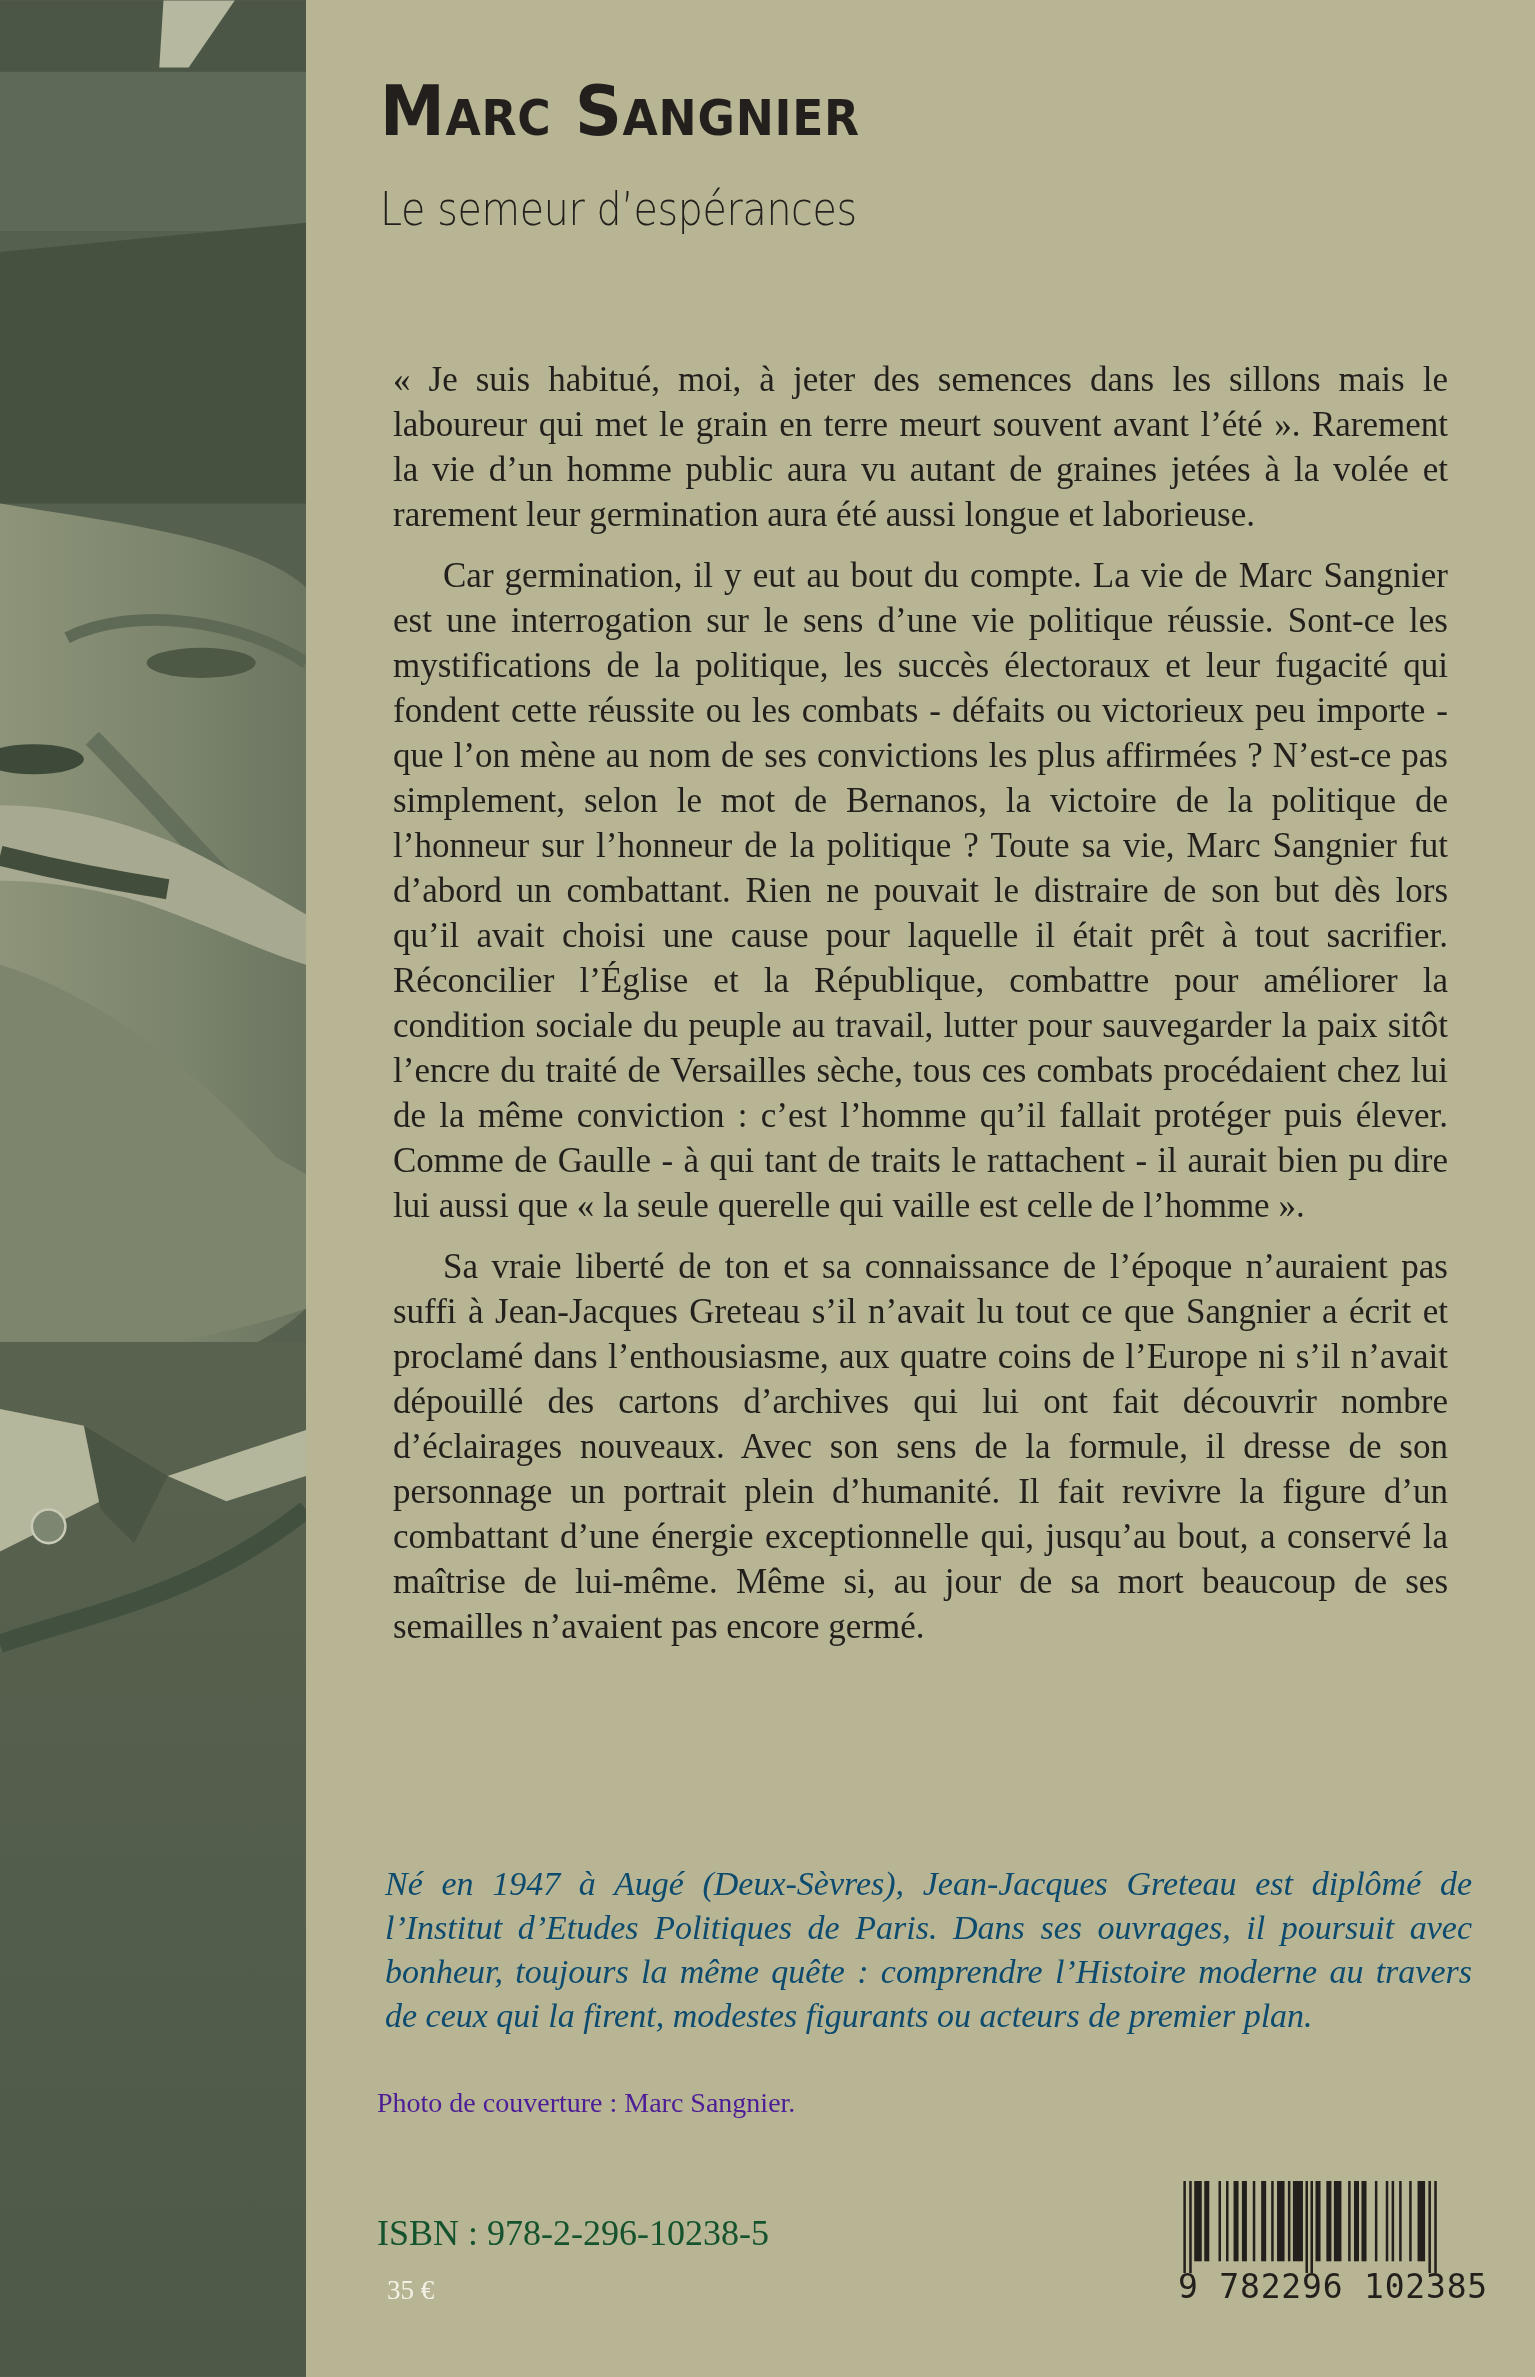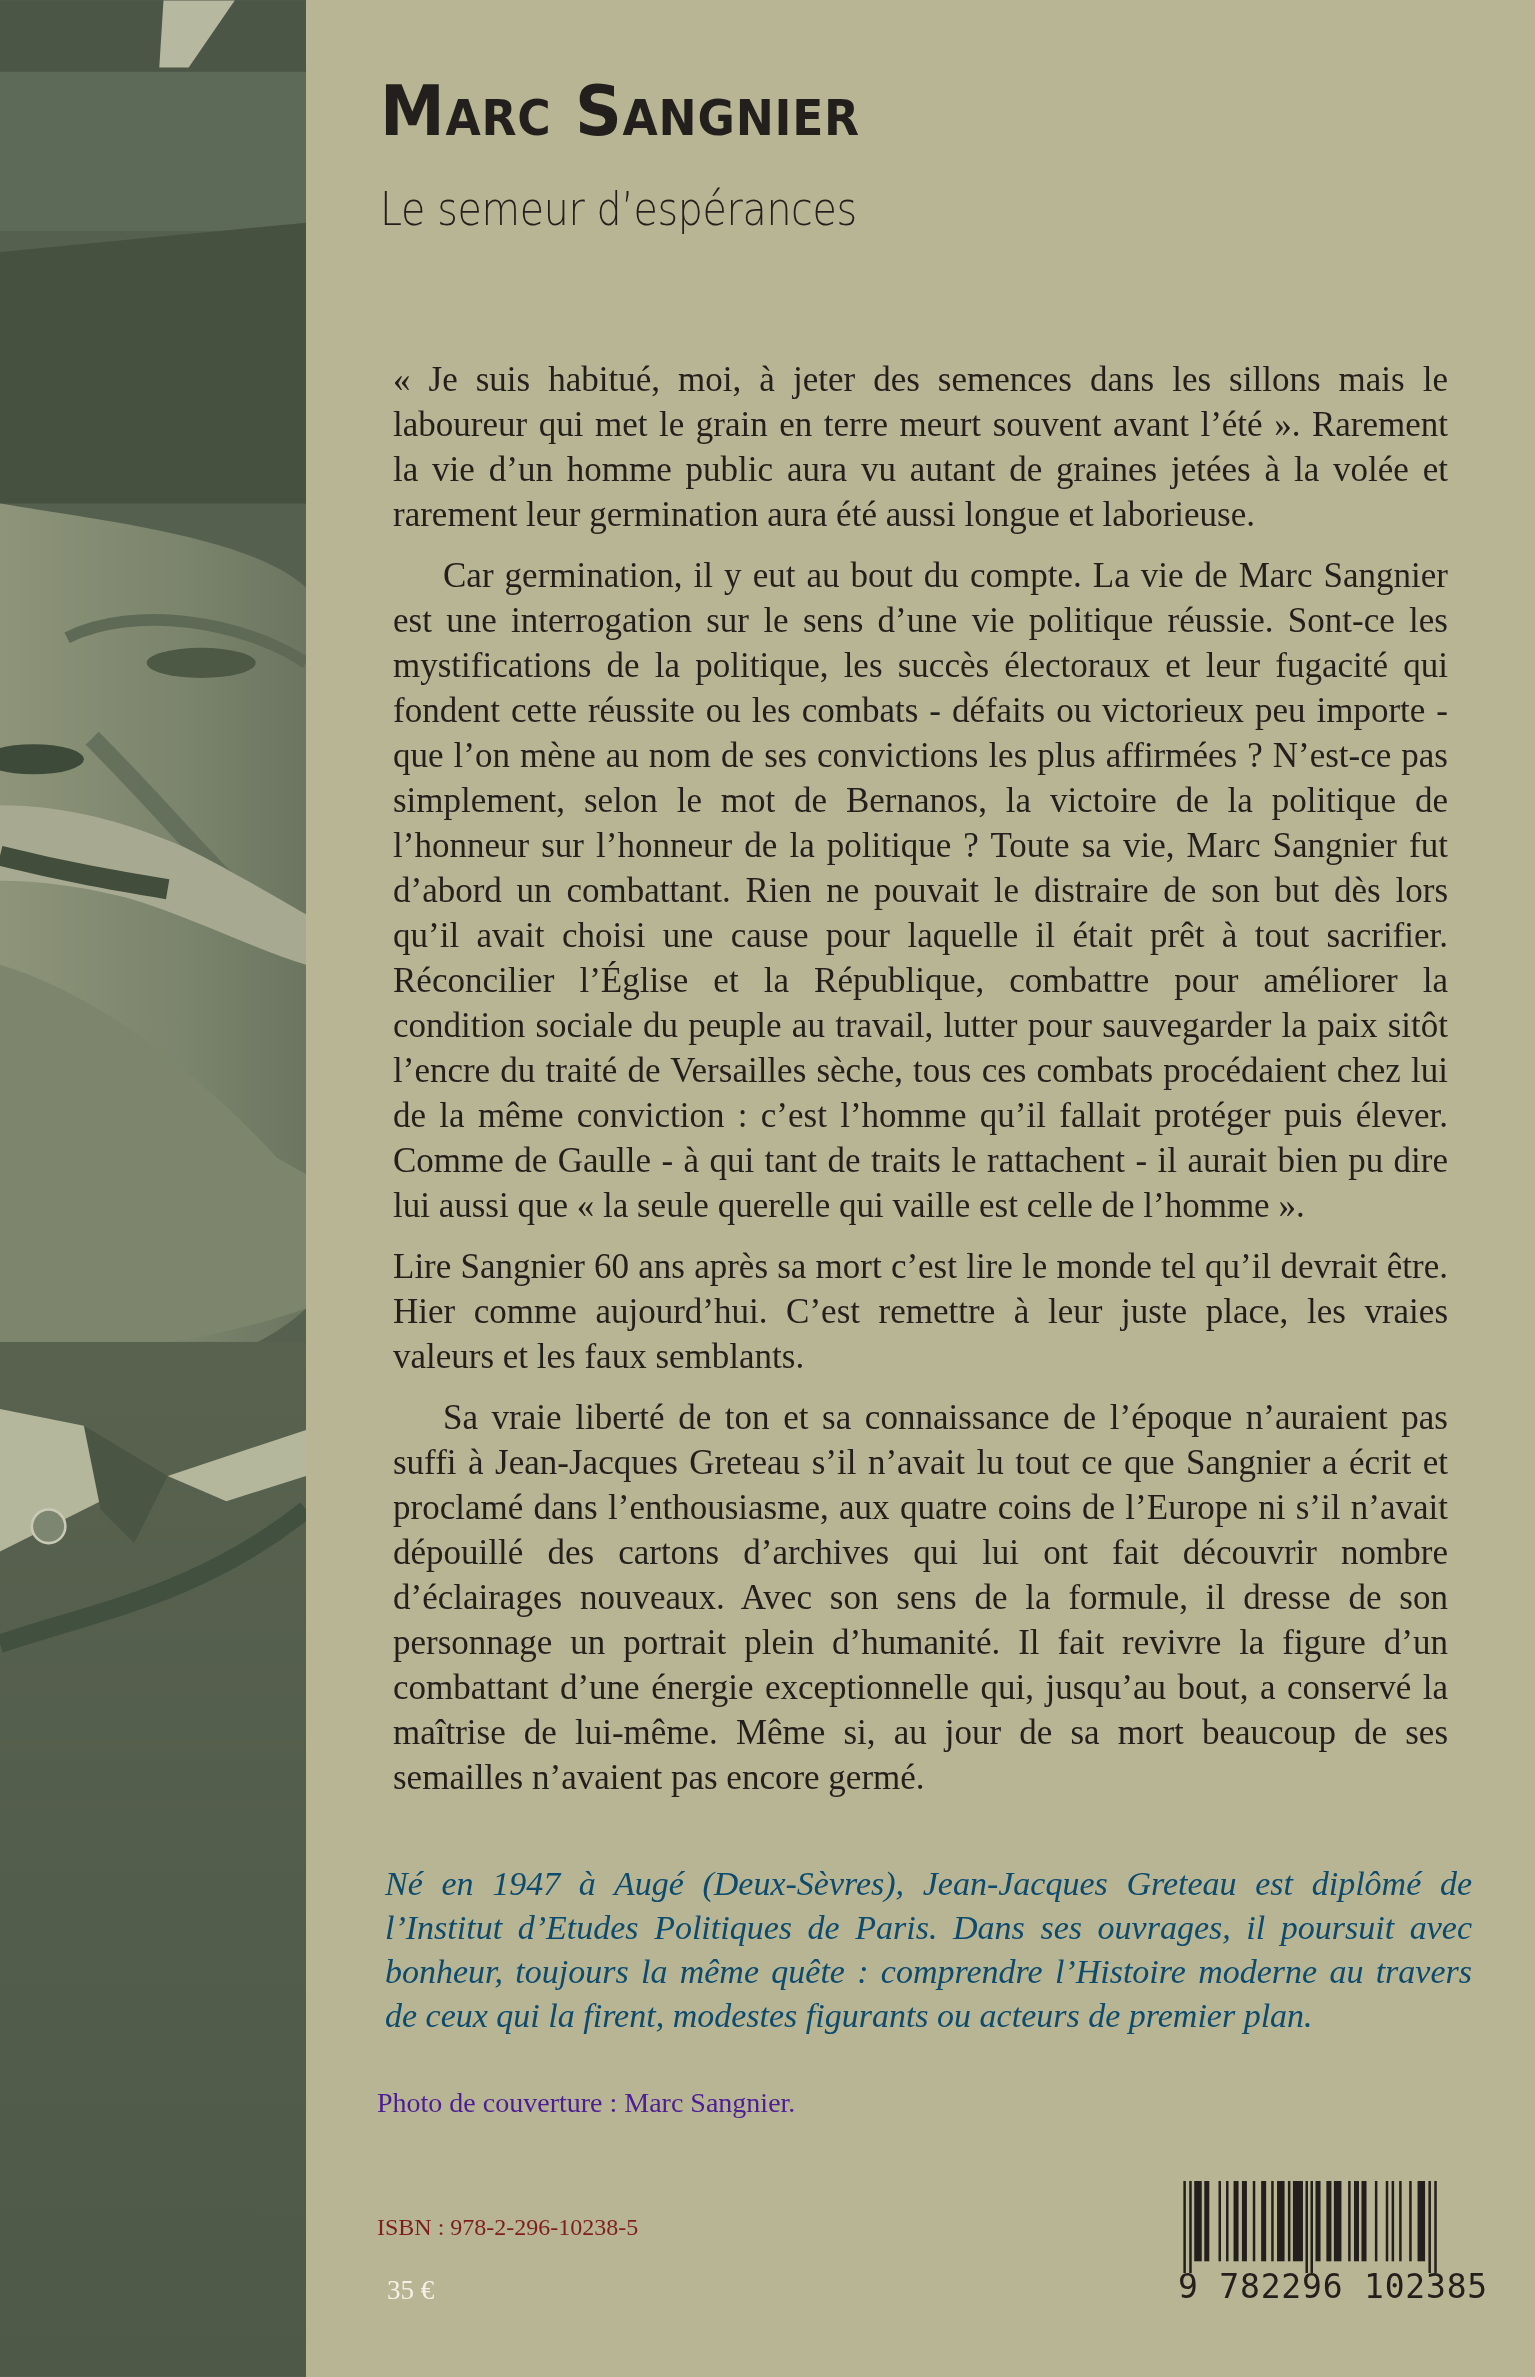"Lire Sangnier 60 ans après" p.cont { html: <p>Lire Sangnier 60 ans après sa mort c’est lire le monde tel qu’il devrait être. Hier comme aujourd’hui. C’est remettre à leur juste place, les vraies valeurs et les faux semblants.</p> -> none }
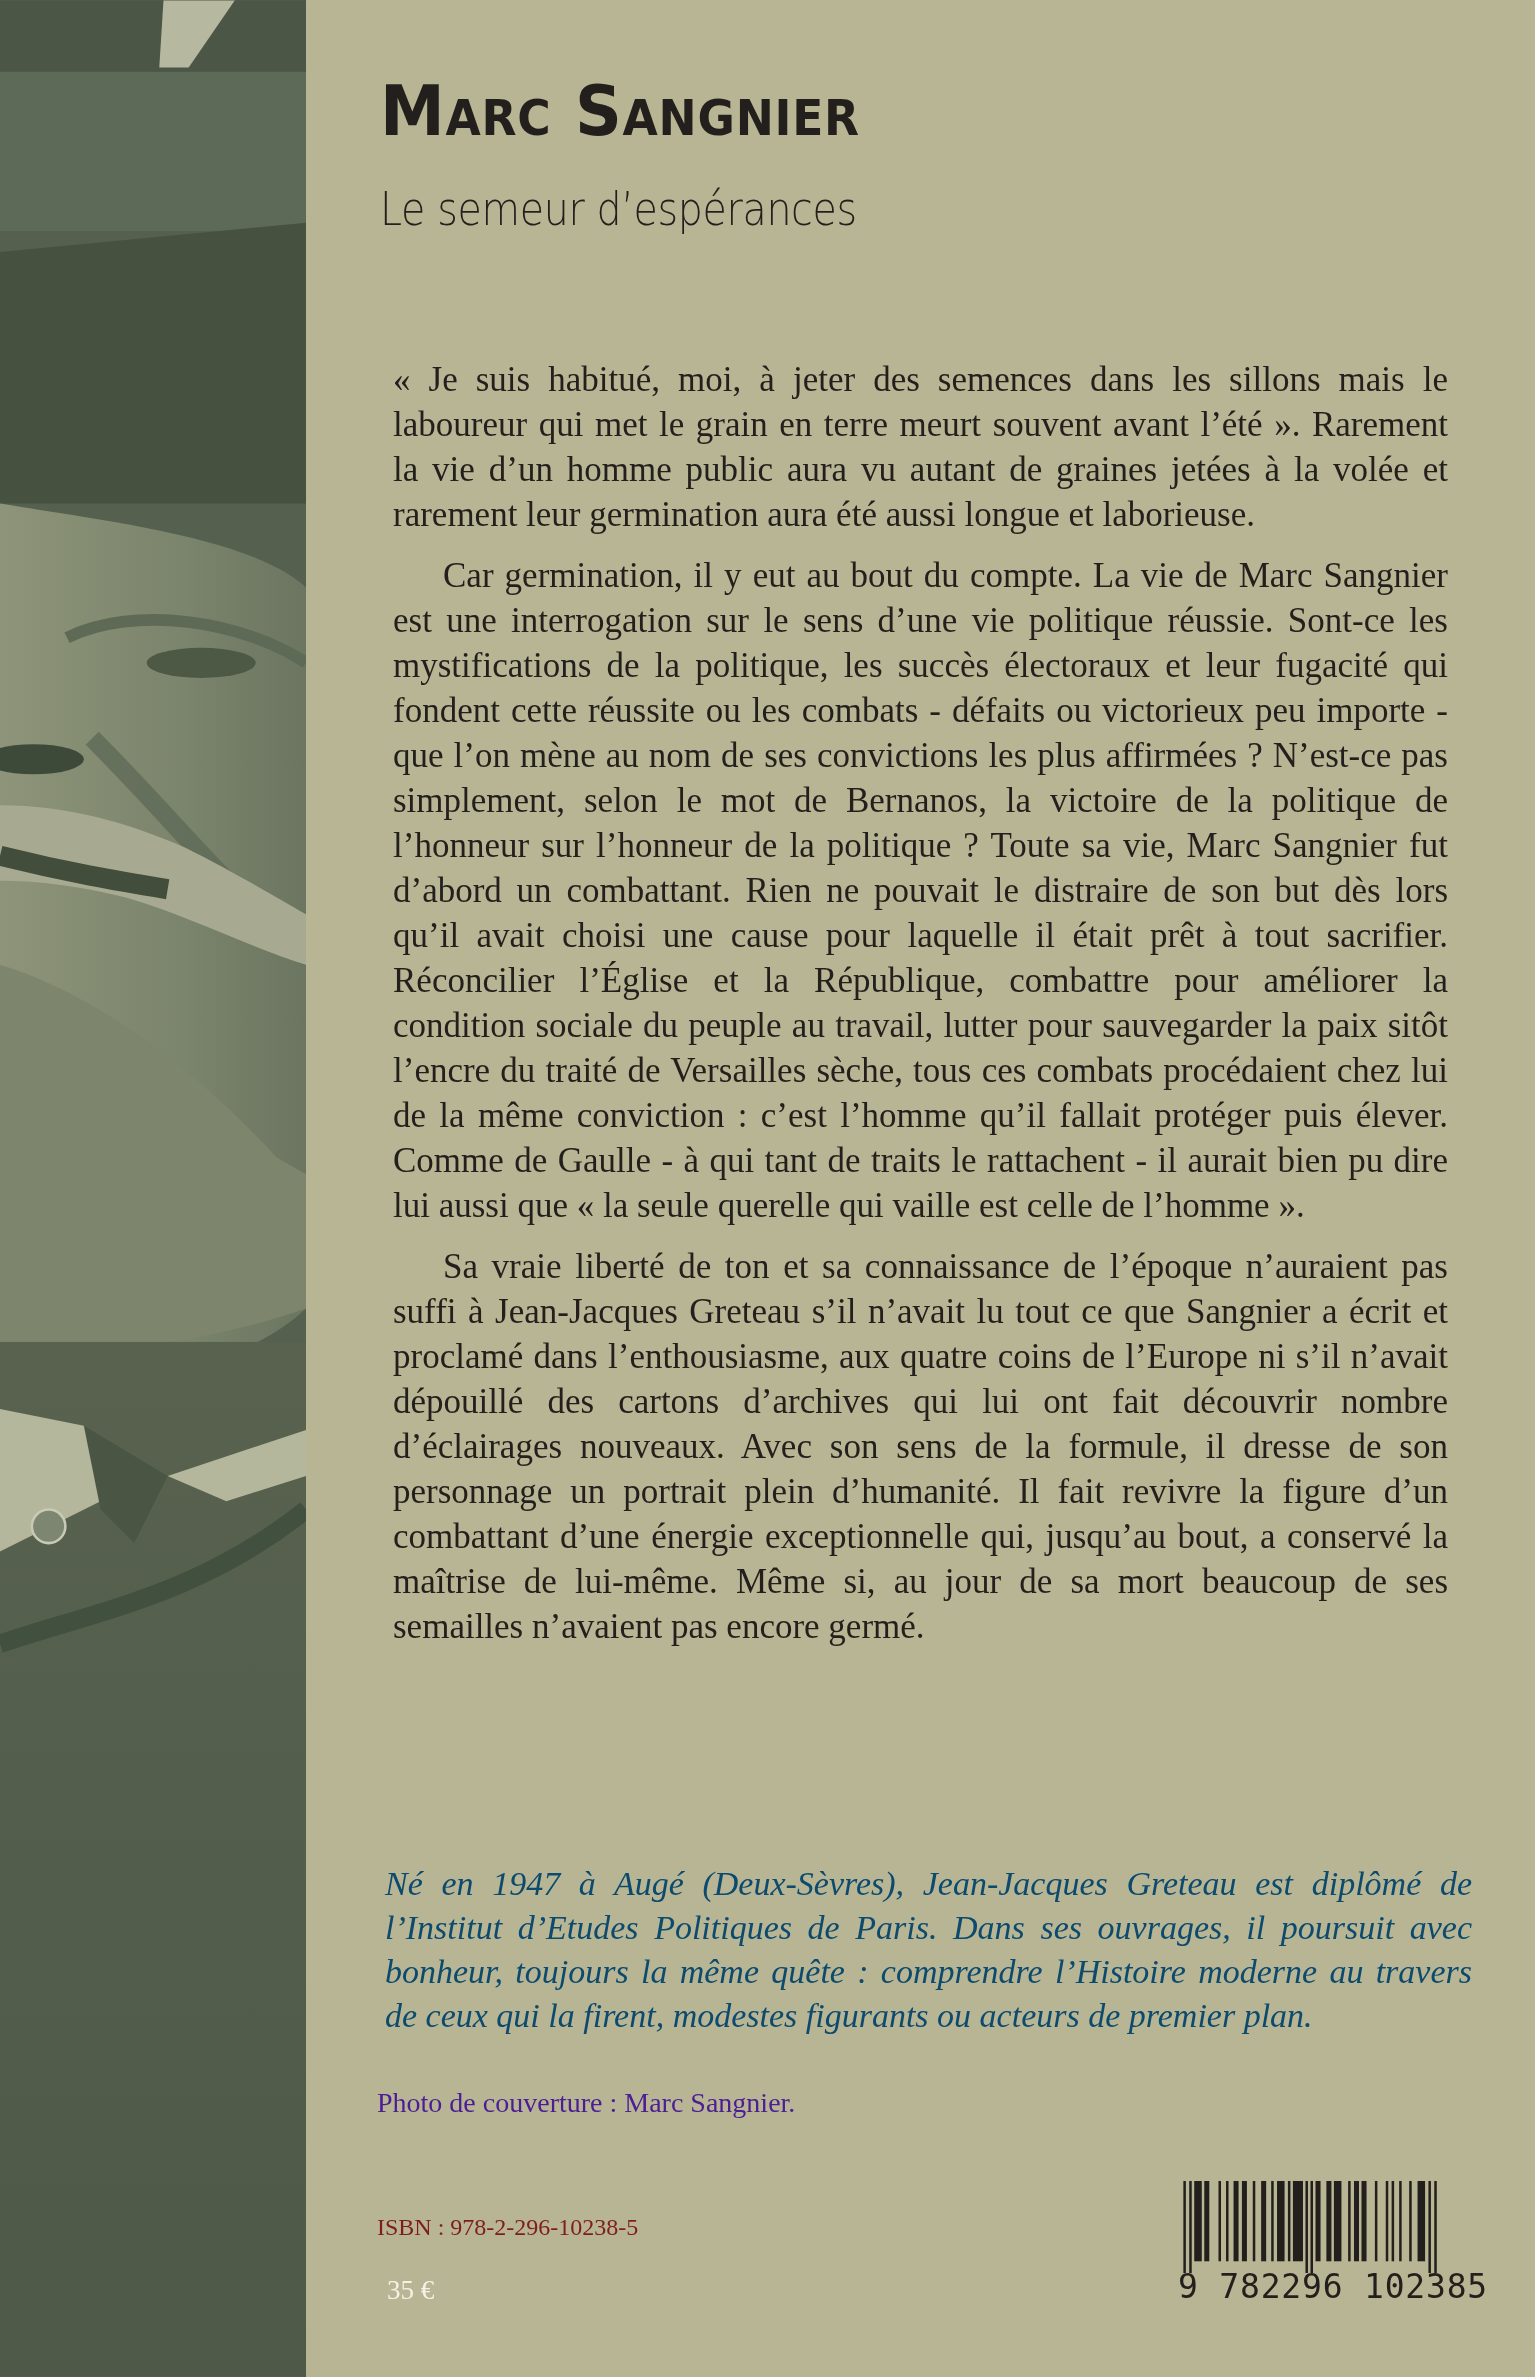"ISBN : 978-2-296-10238-5" .isbn { color: #7f1d1d -> #14532d; font-size: 24px -> 36px }
